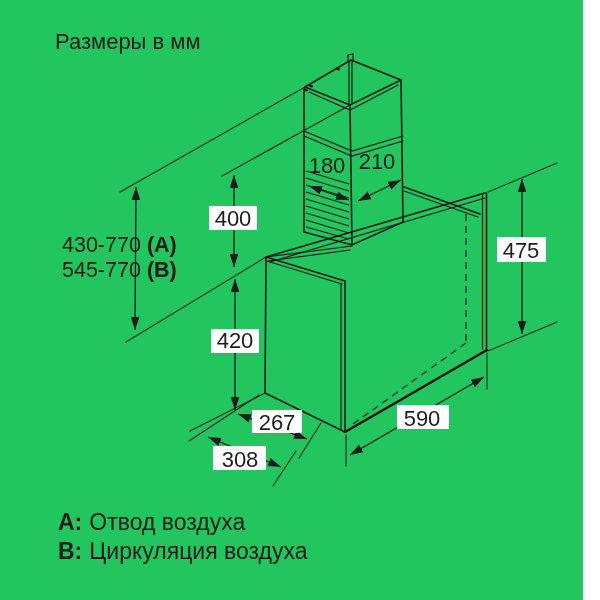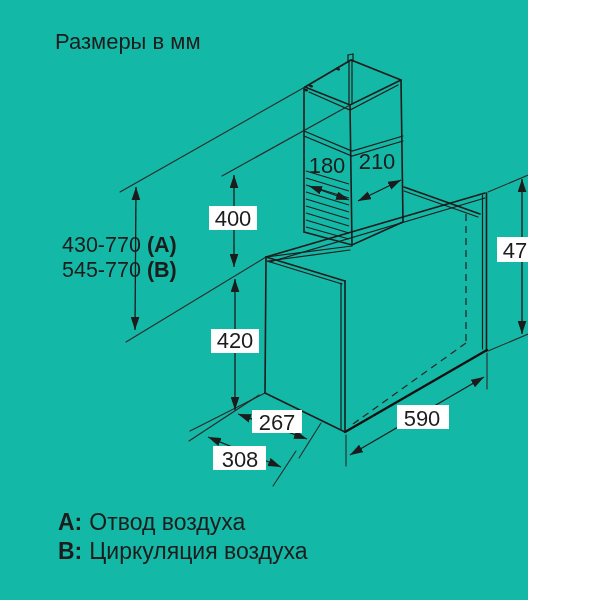"Размеры в мм" .page { background: #14b8a6 -> #22c55e; width: 528px -> 583px }
